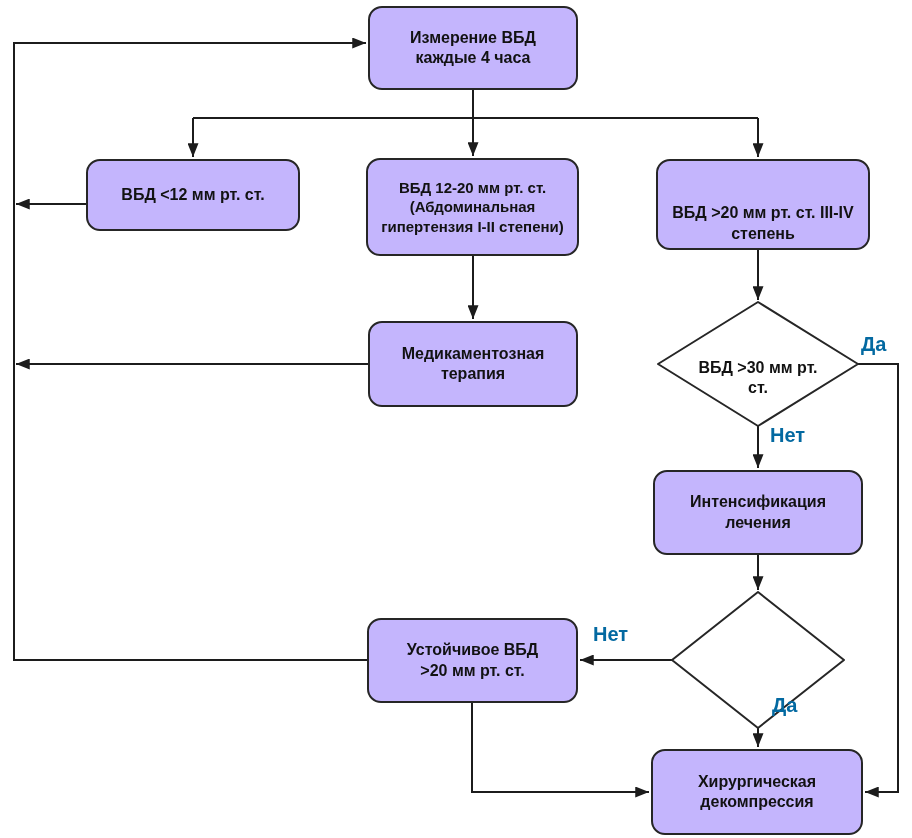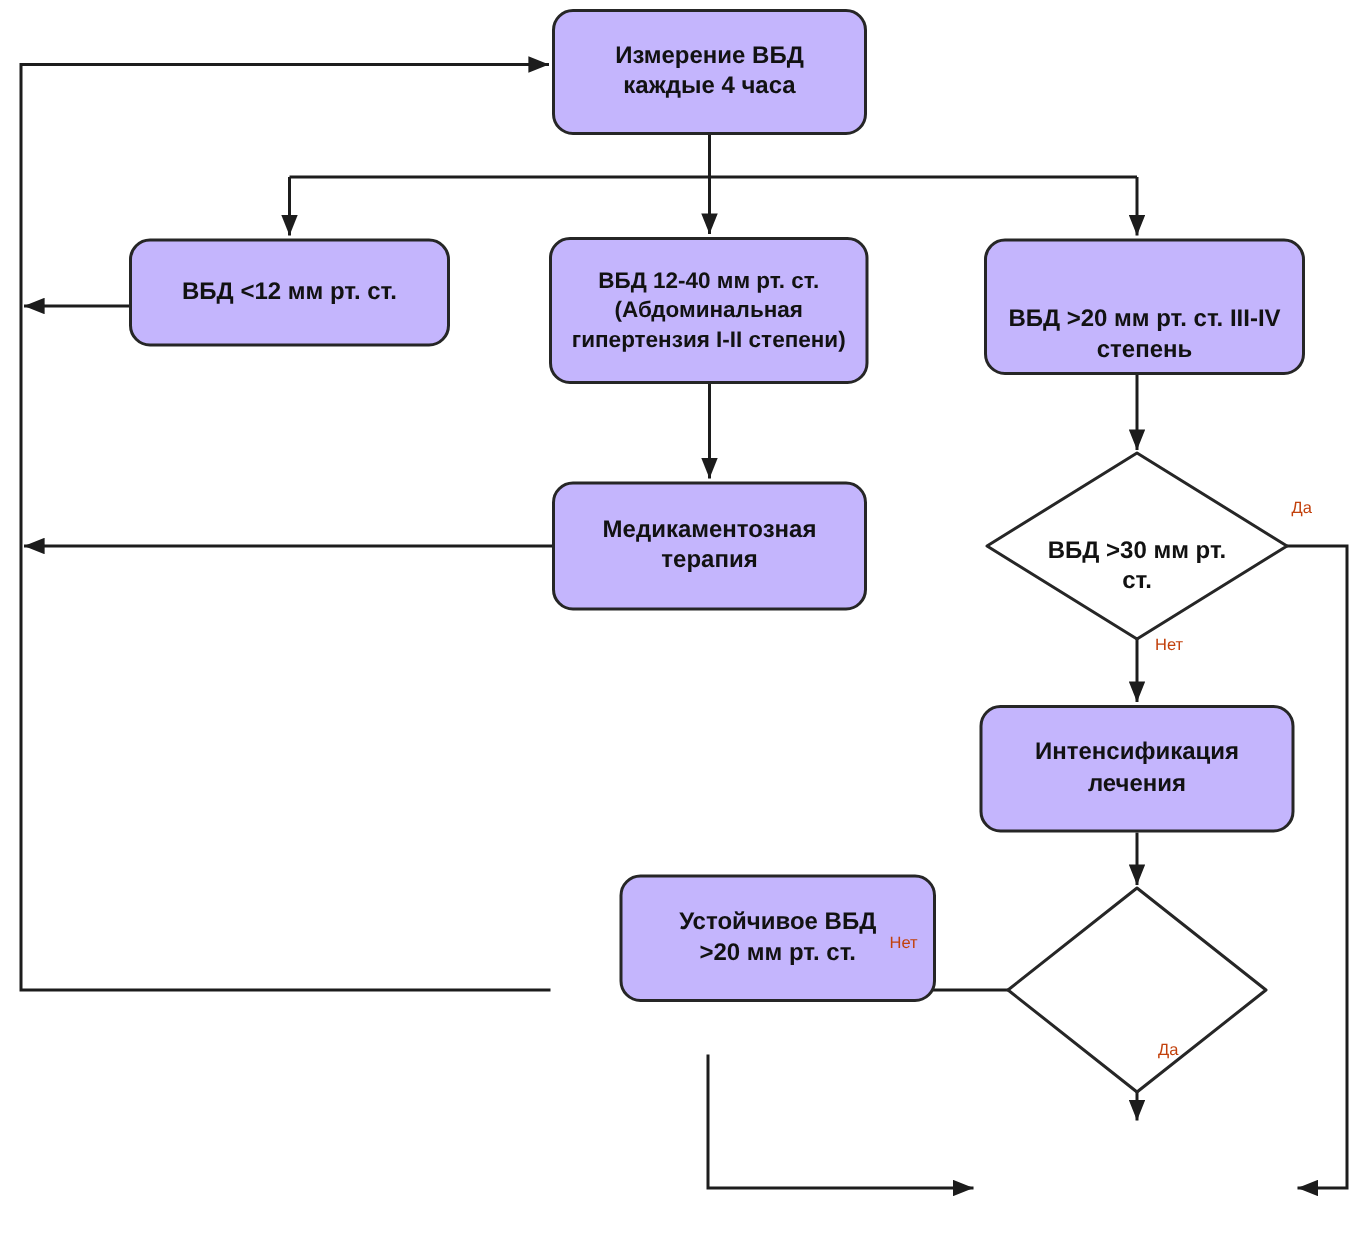"ВБД 12-40 мм рт. ст." span.lbl { text: 12-40 -> 12-20 }
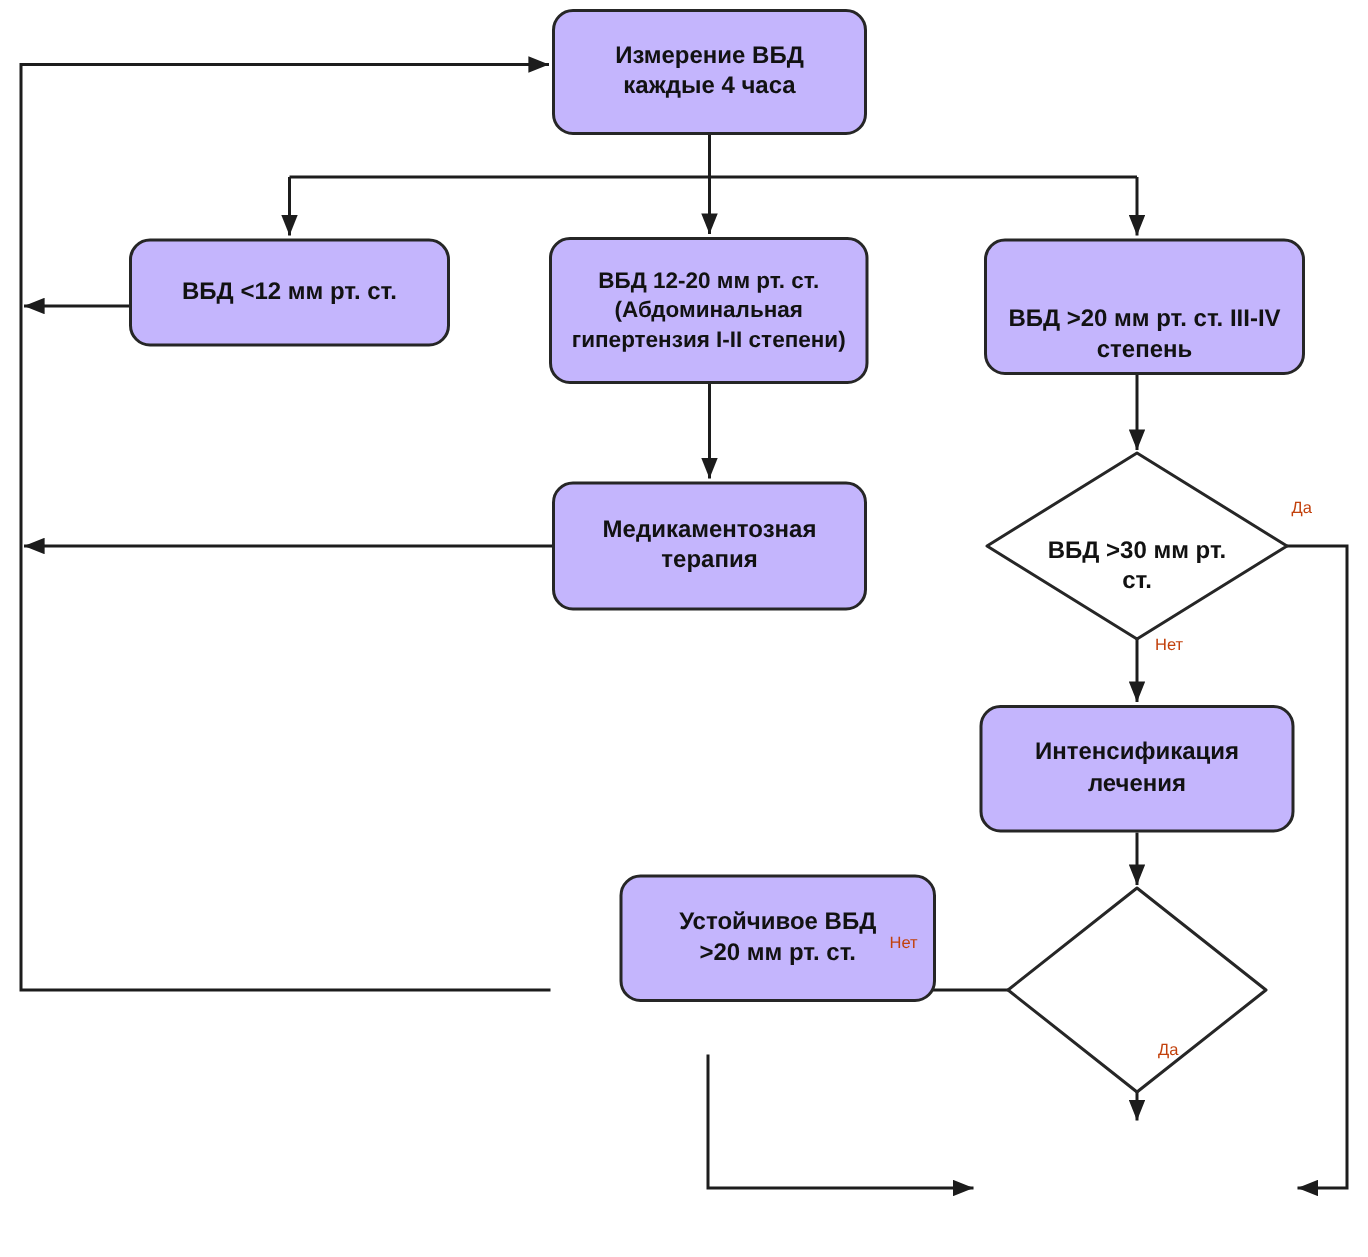"Да" .edge-label { color: #c2410c -> #0369a1; font-size: 11px -> 20px; font-weight: 400 -> 700 }
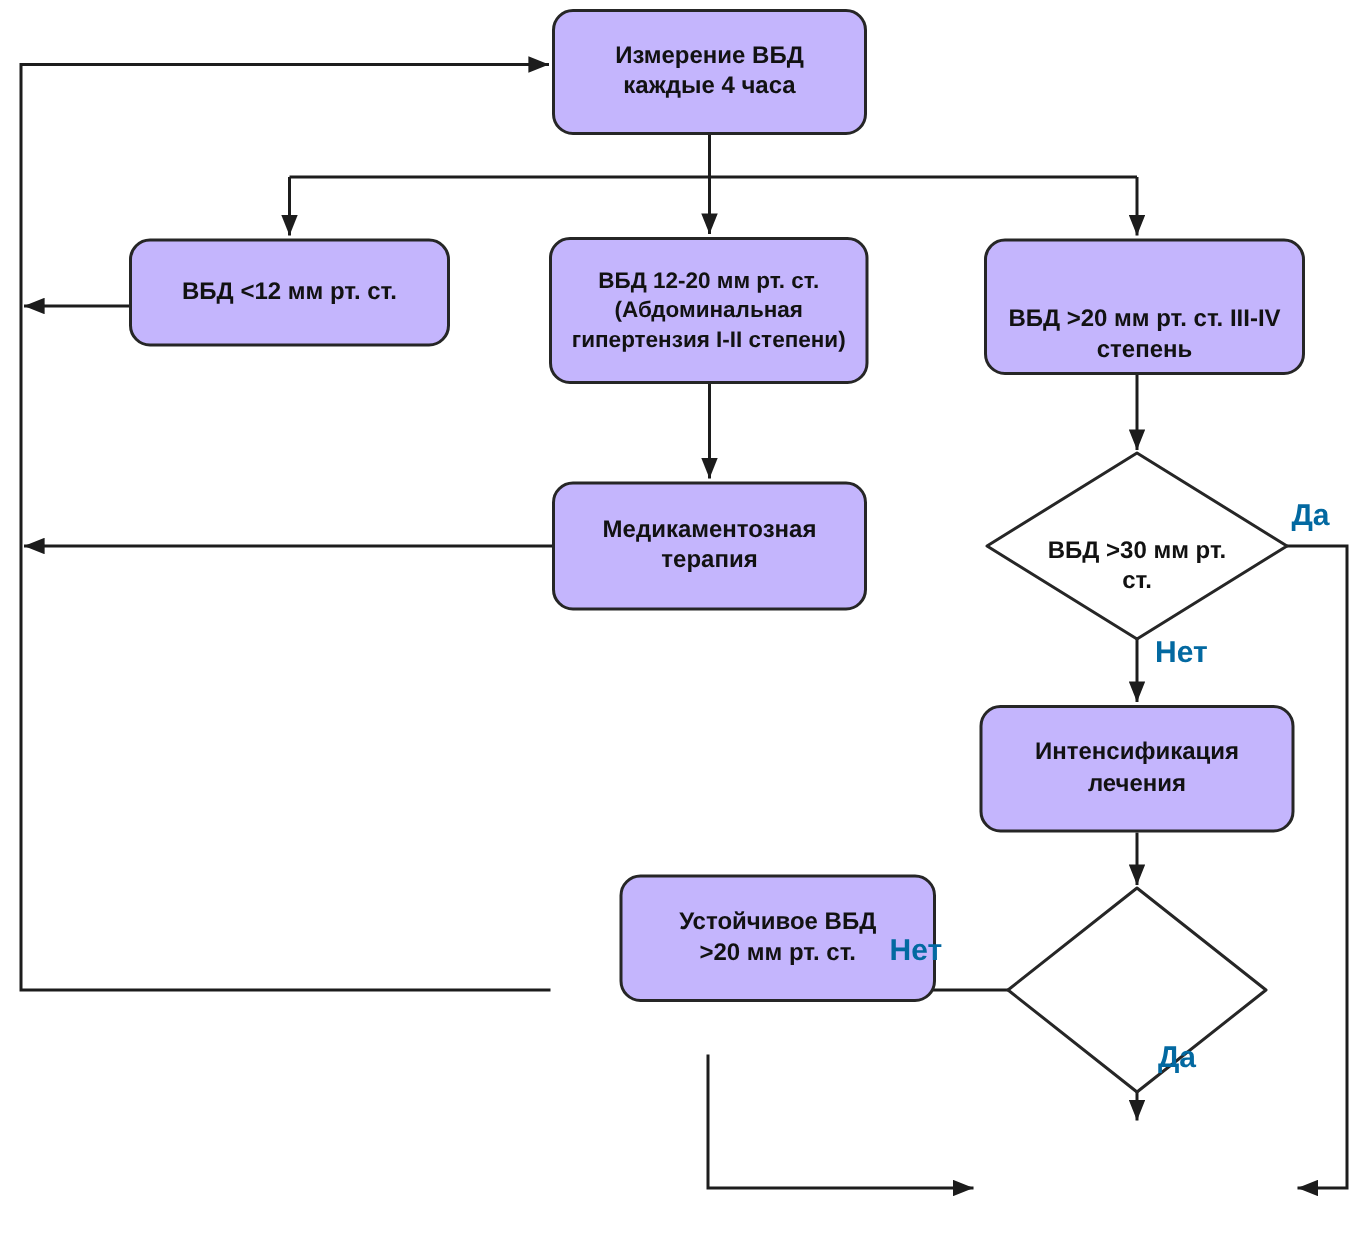"Устойчивое ВБД >20 мм рт." div.node { margin-left: 46px -> none; top: 583px -> 618px }
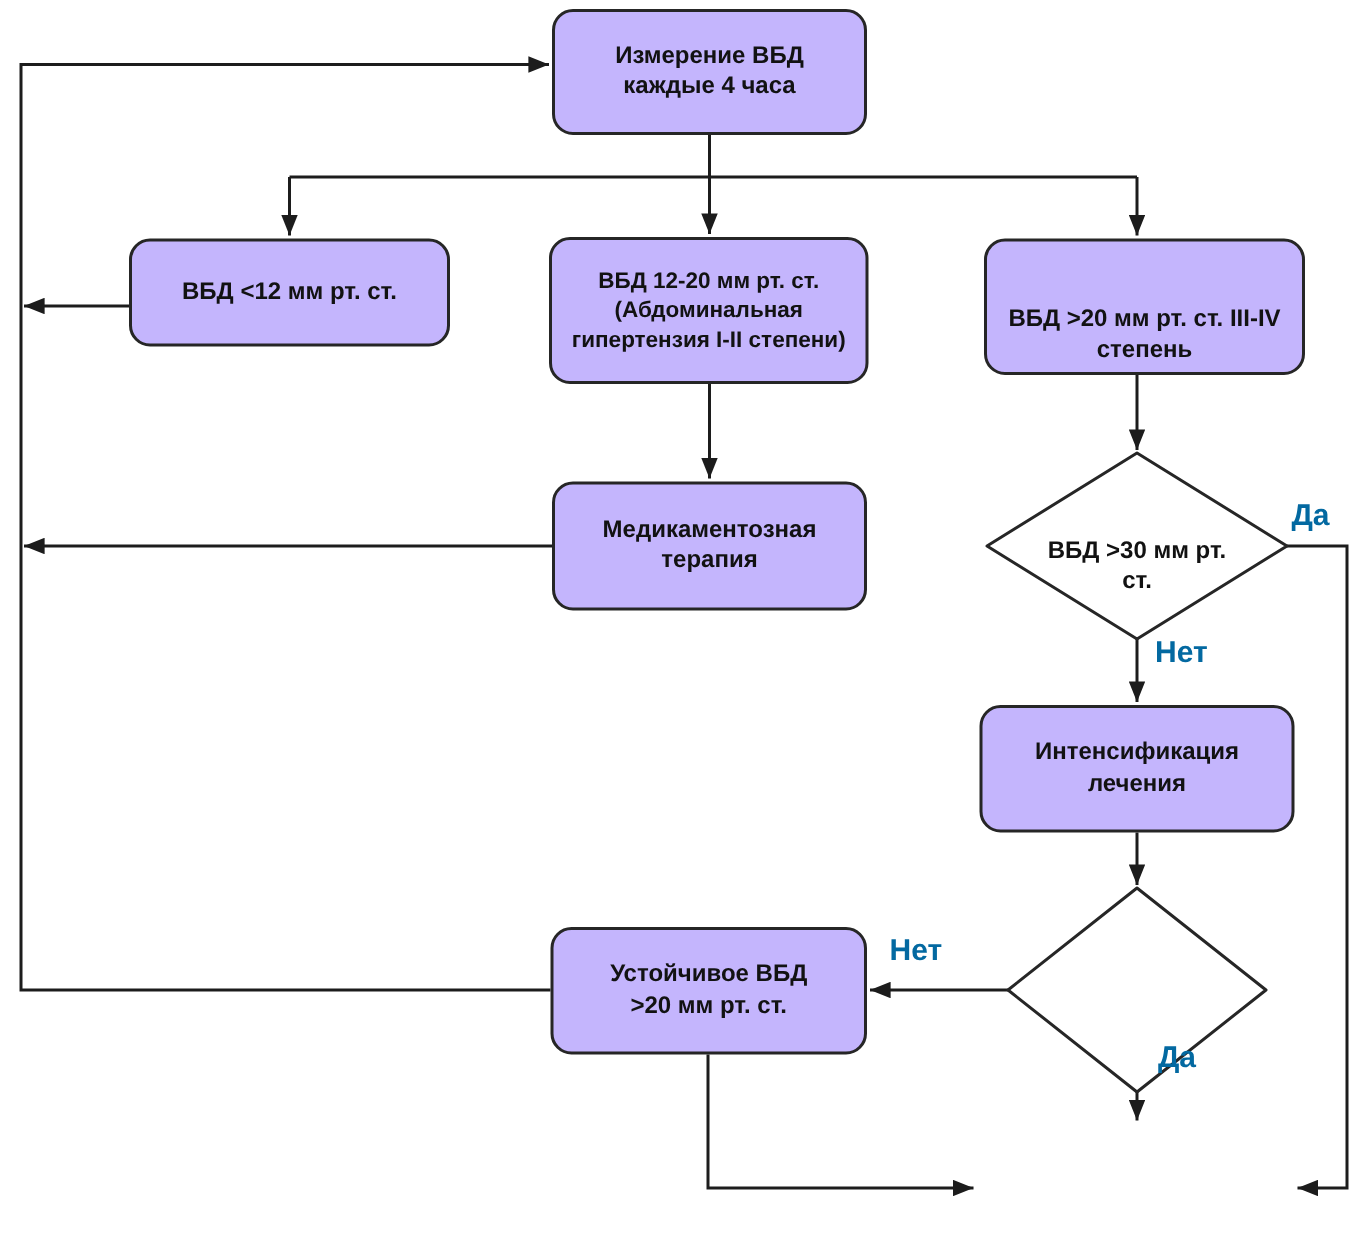"Хирургическая декомпрессия" div.node { html: none -> <div> <span>Хирургическая декомпрессия</span> </div> }
